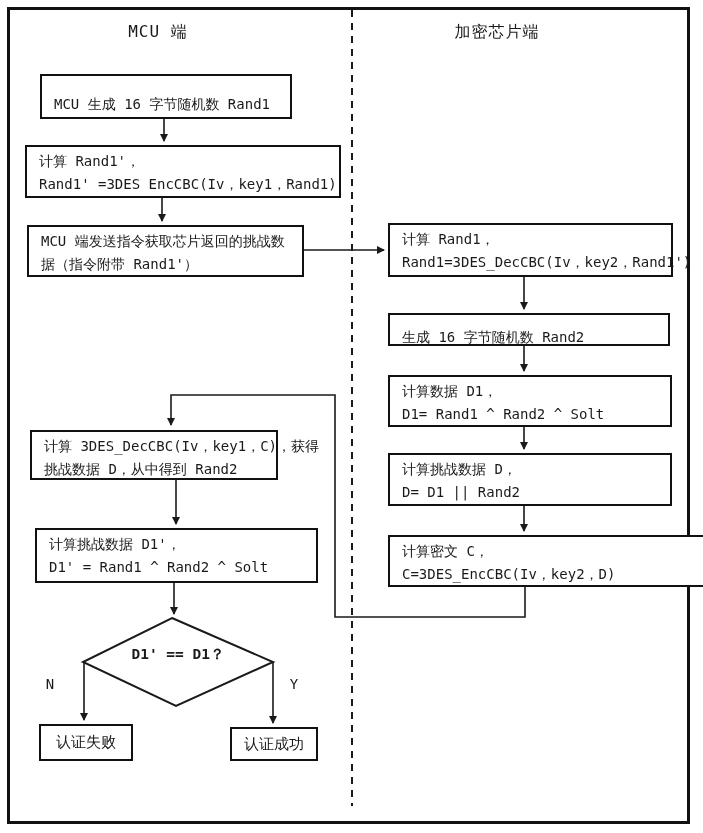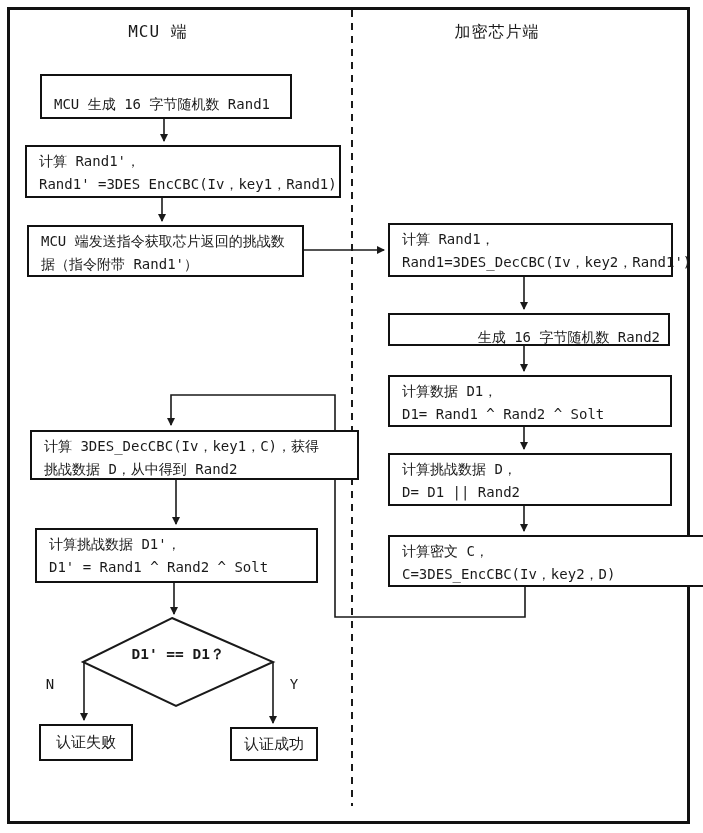"生成 16 字节随机数 Rand2" div.node { justify-content: flex-end -> none }
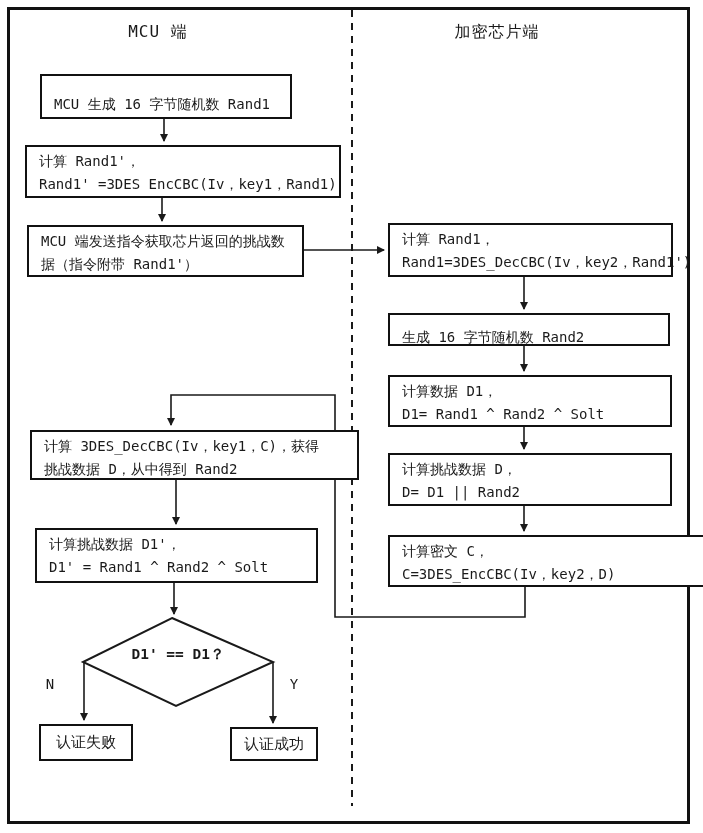"计算 3DES_DecCBC(Iv，key1，C)，获得" div.node { width: 329px -> 248px }
